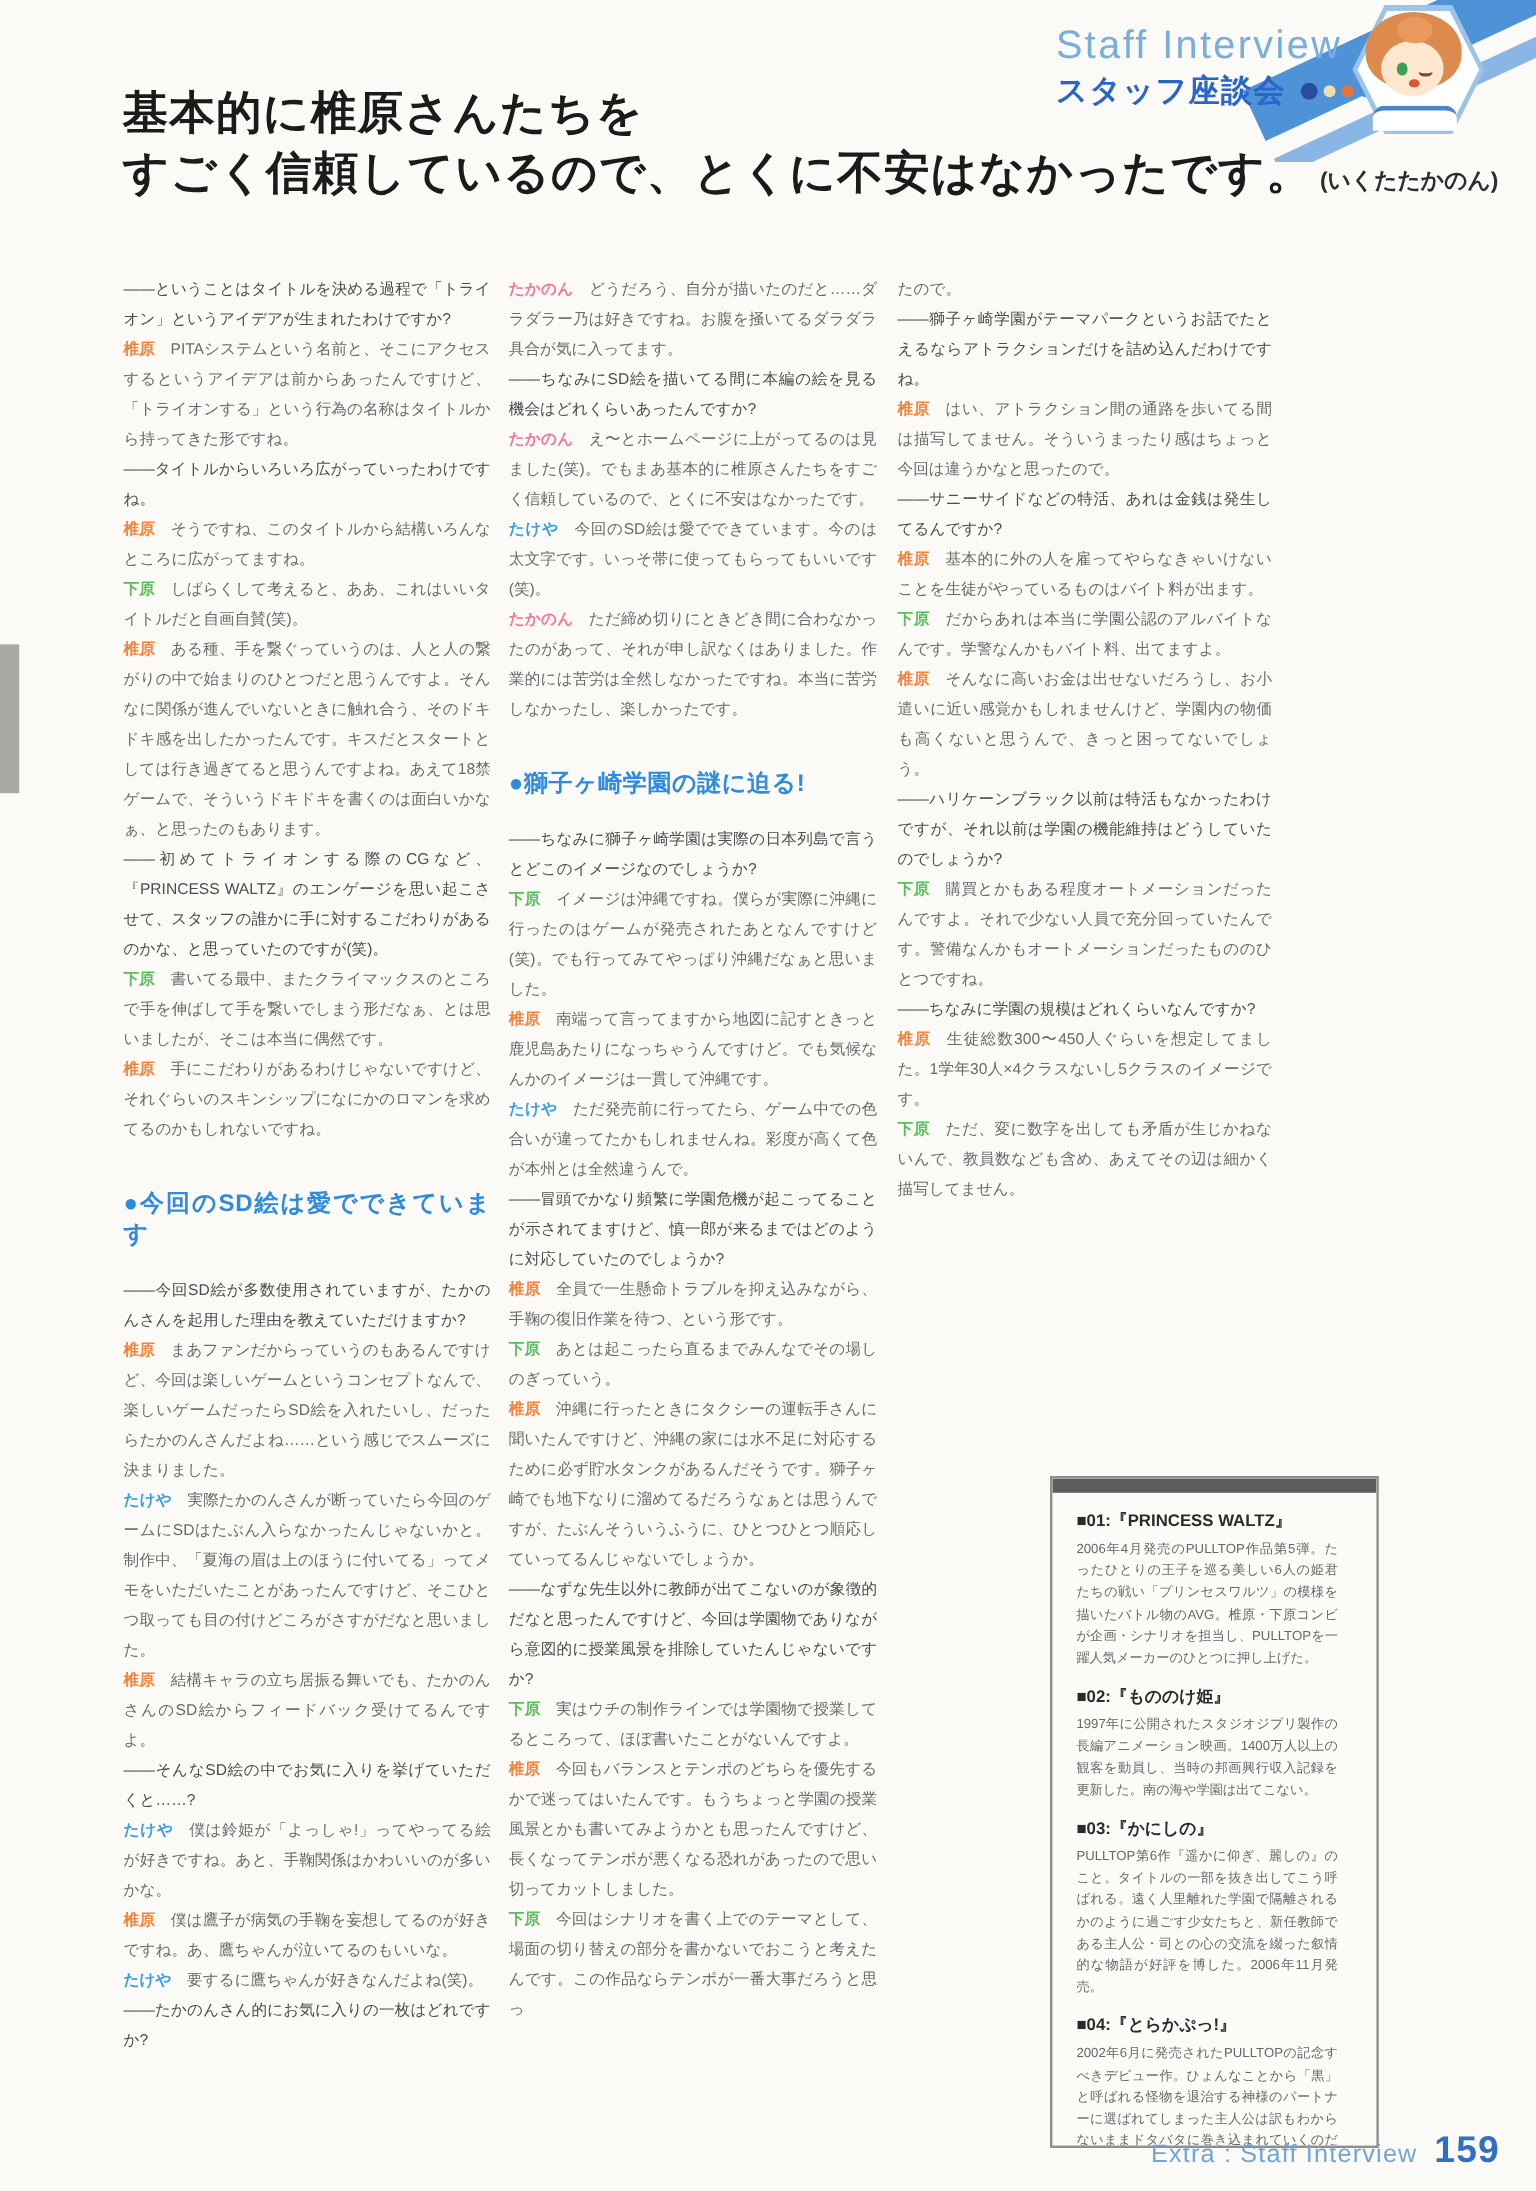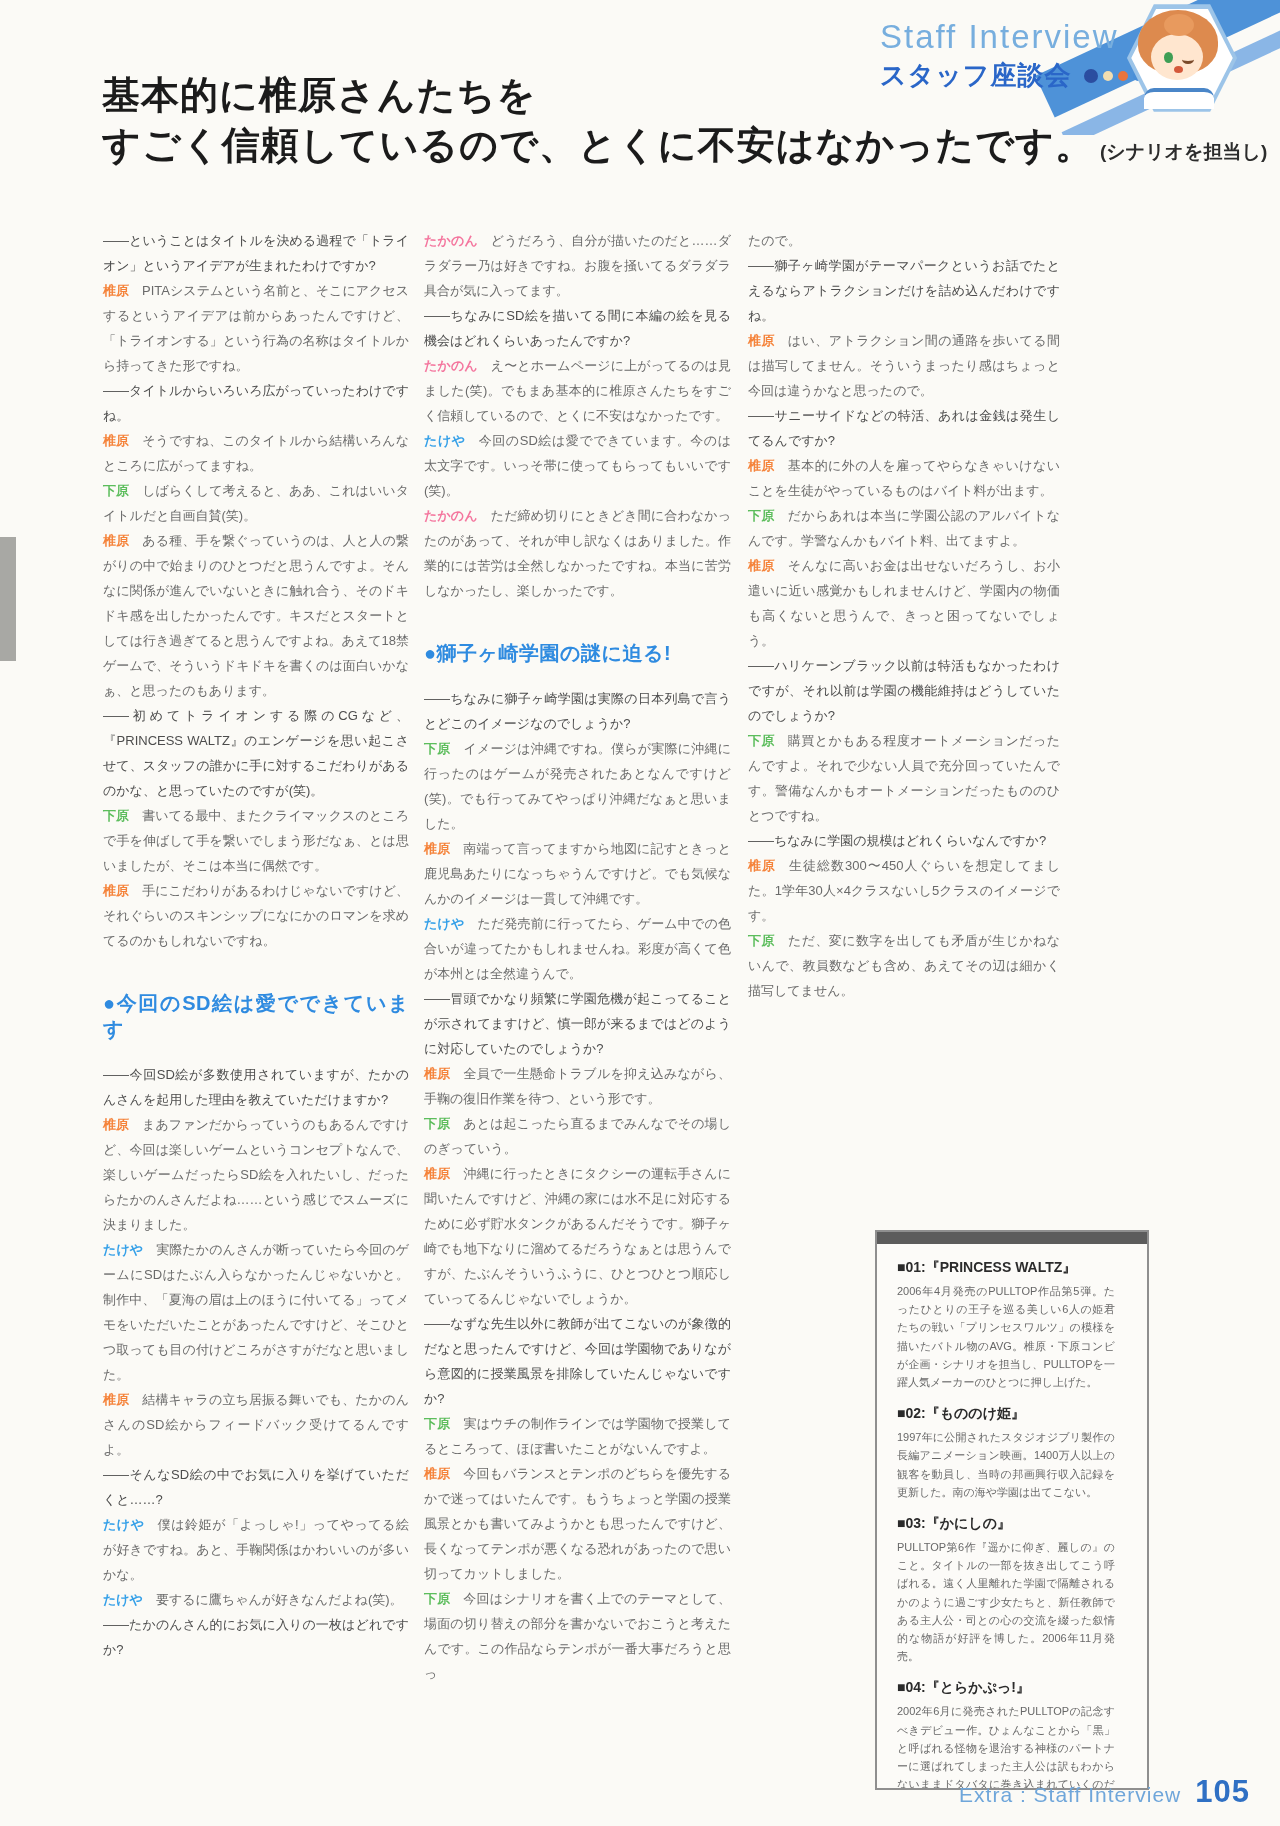"(シナリオを担当し)" span.t-suffix { text: シナリオを担当し -> いくたたかのん }
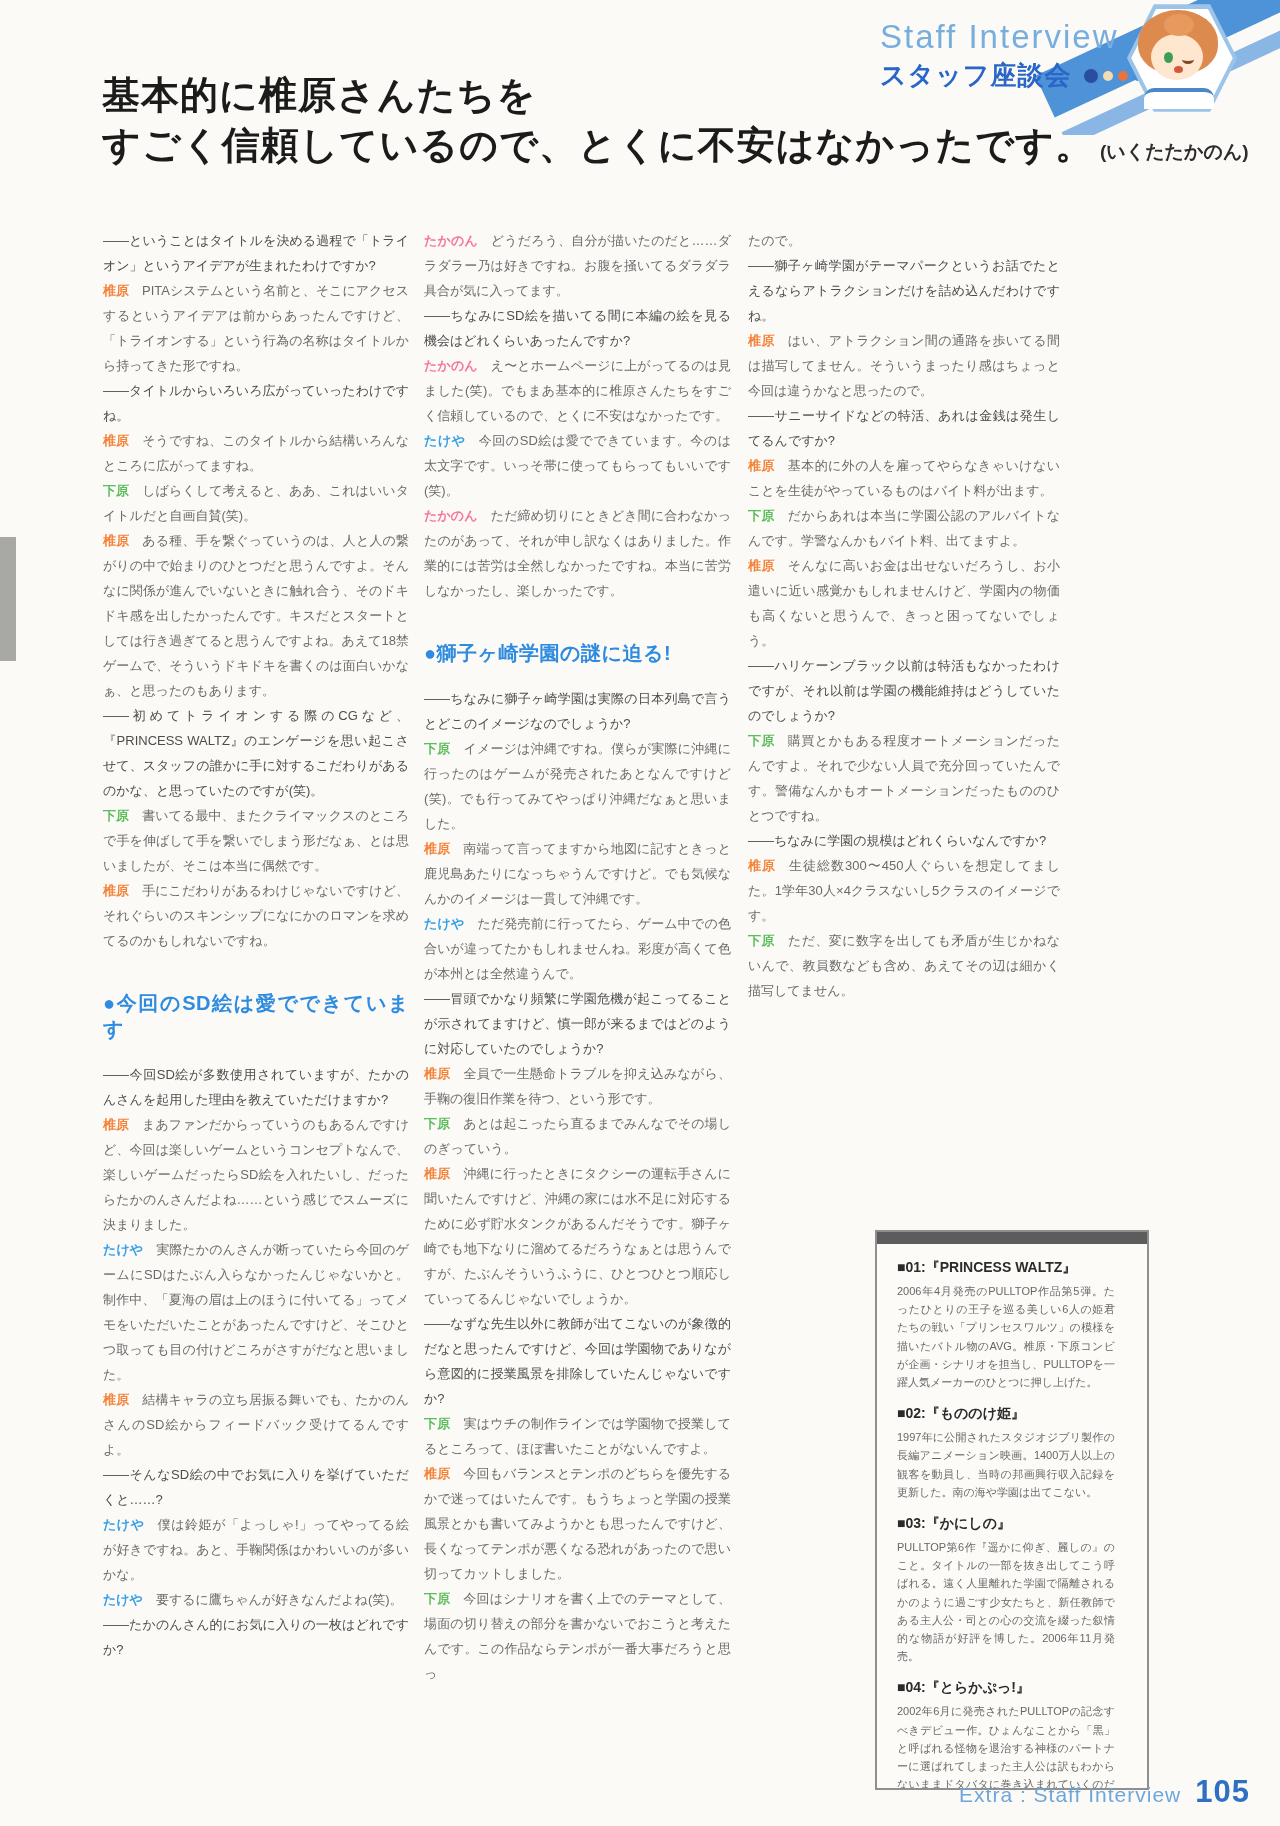"椎原 僕は鷹子が病気の手鞠を妄想してるのが好きですね。あ、鷹ちゃんが泣いてるのもいいな。" p.a { html: none -> <p><span>椎原</span>僕は鷹子が病気の手鞠を妄想してるのが好きですね。あ、鷹ちゃんが泣いてるのもいいな。</p> }
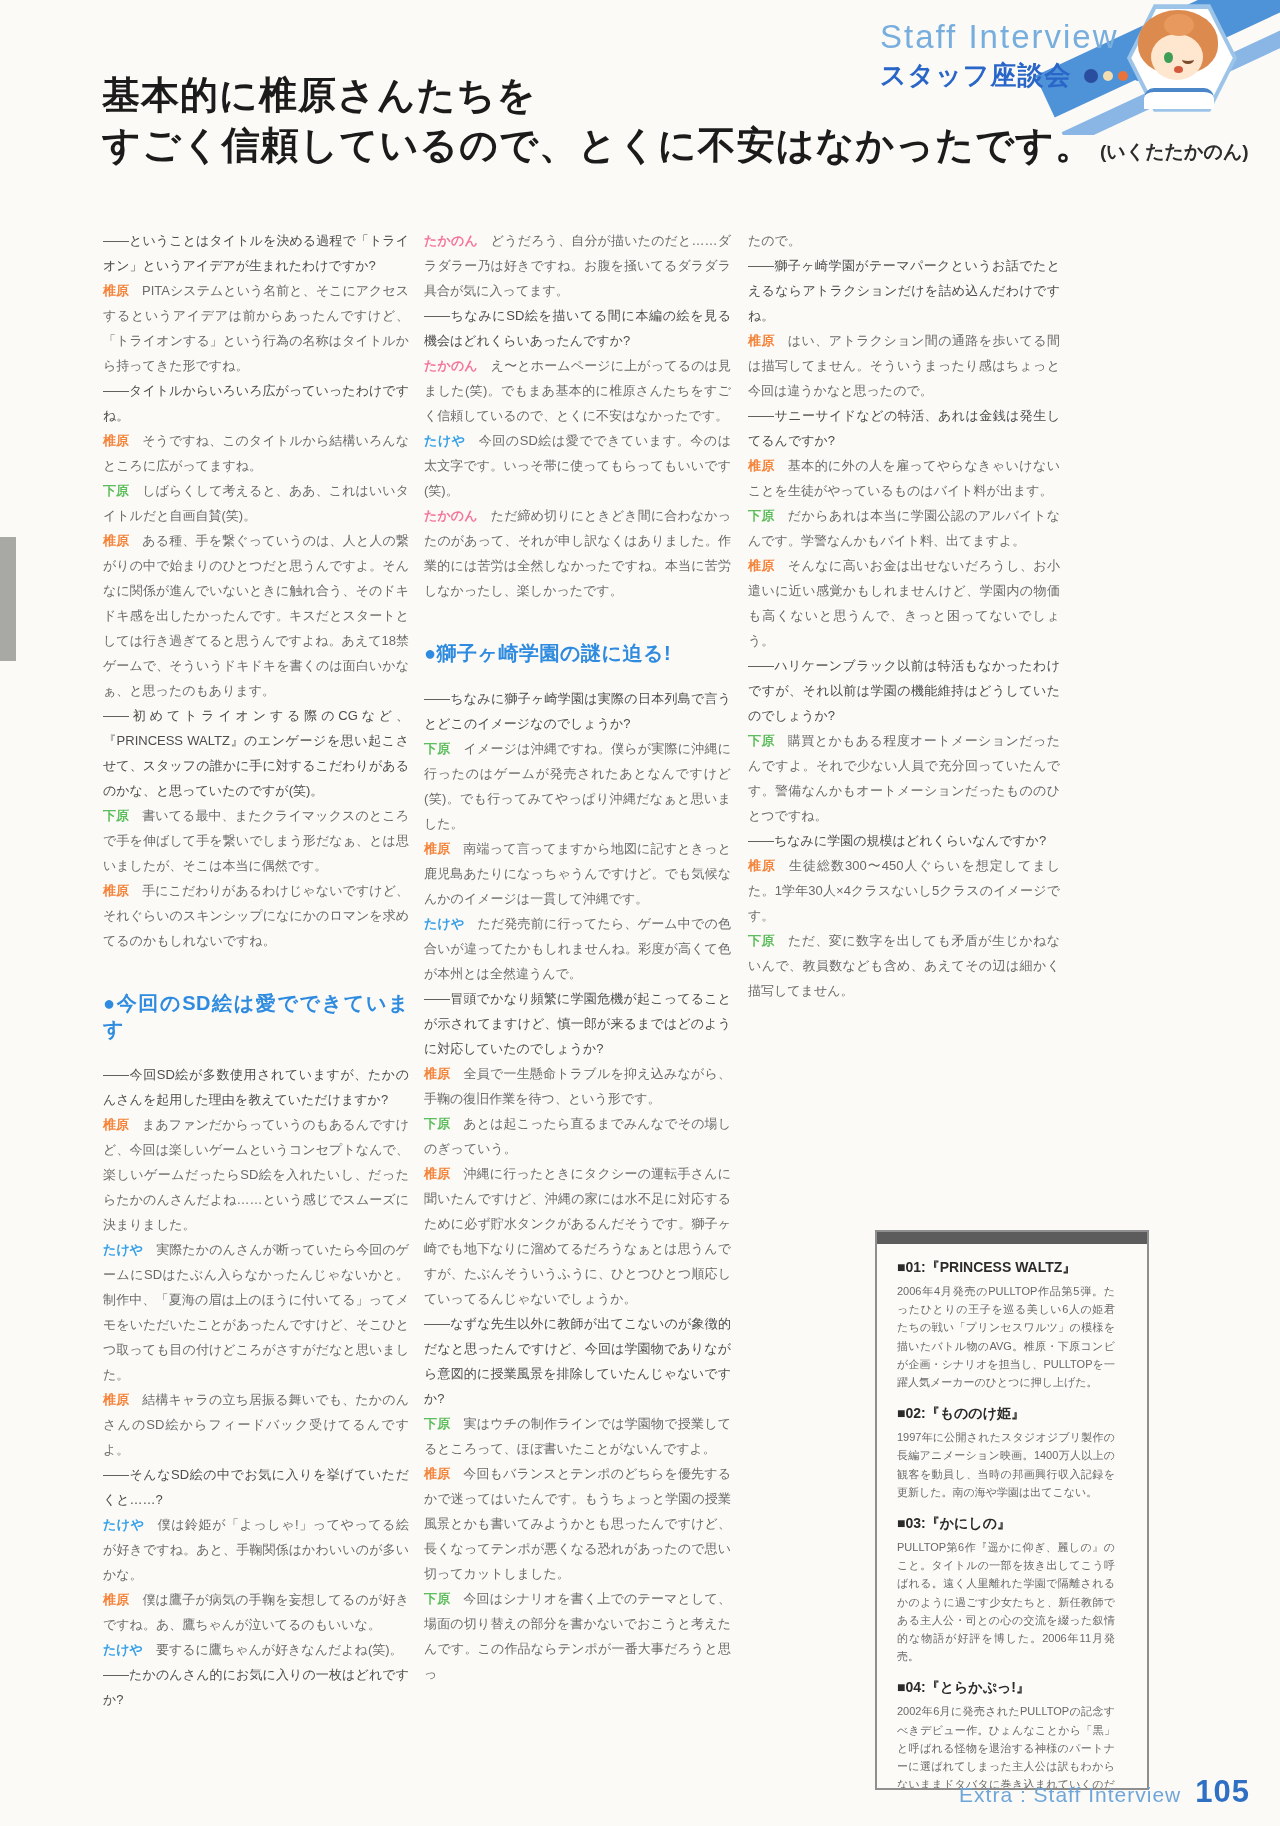"105" span.footer-num { text: 105 -> 159 }
